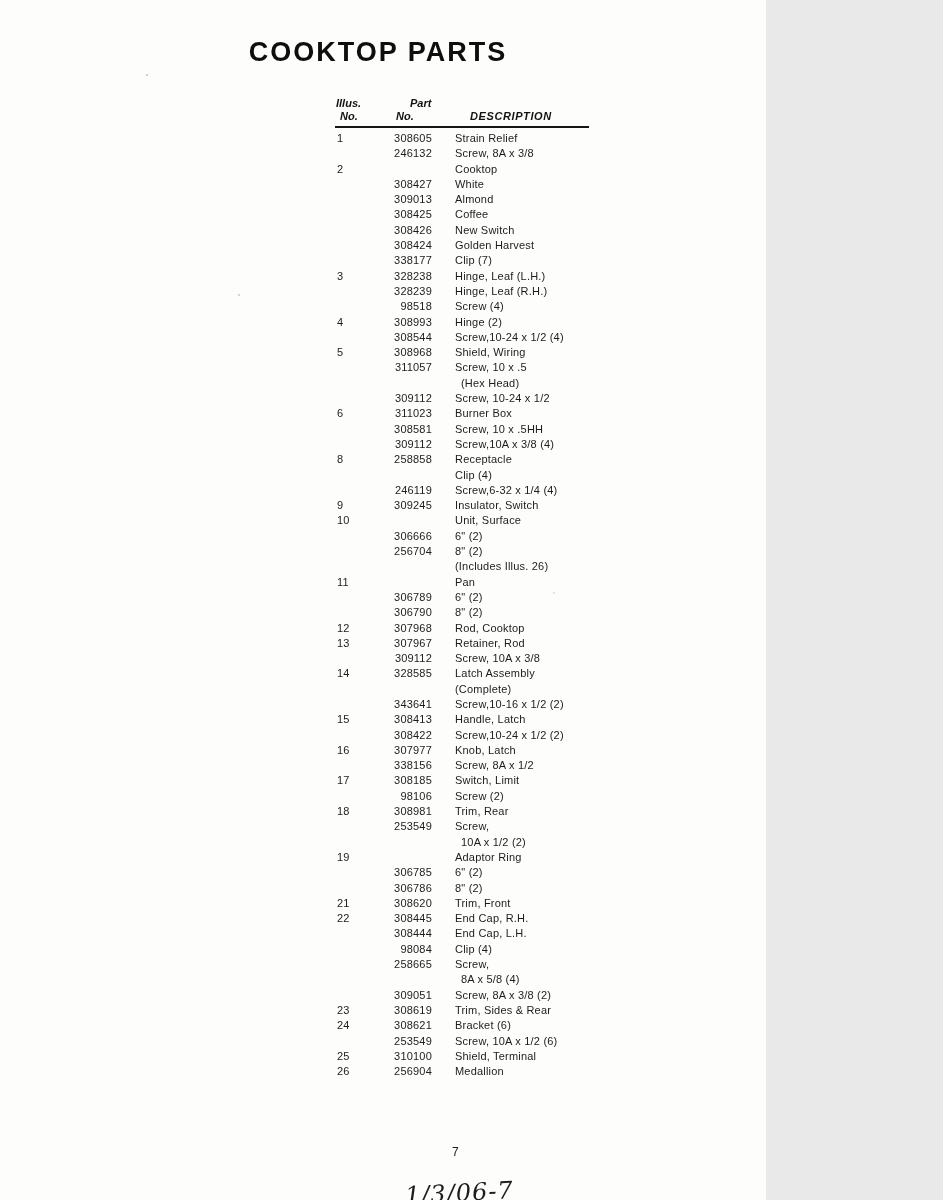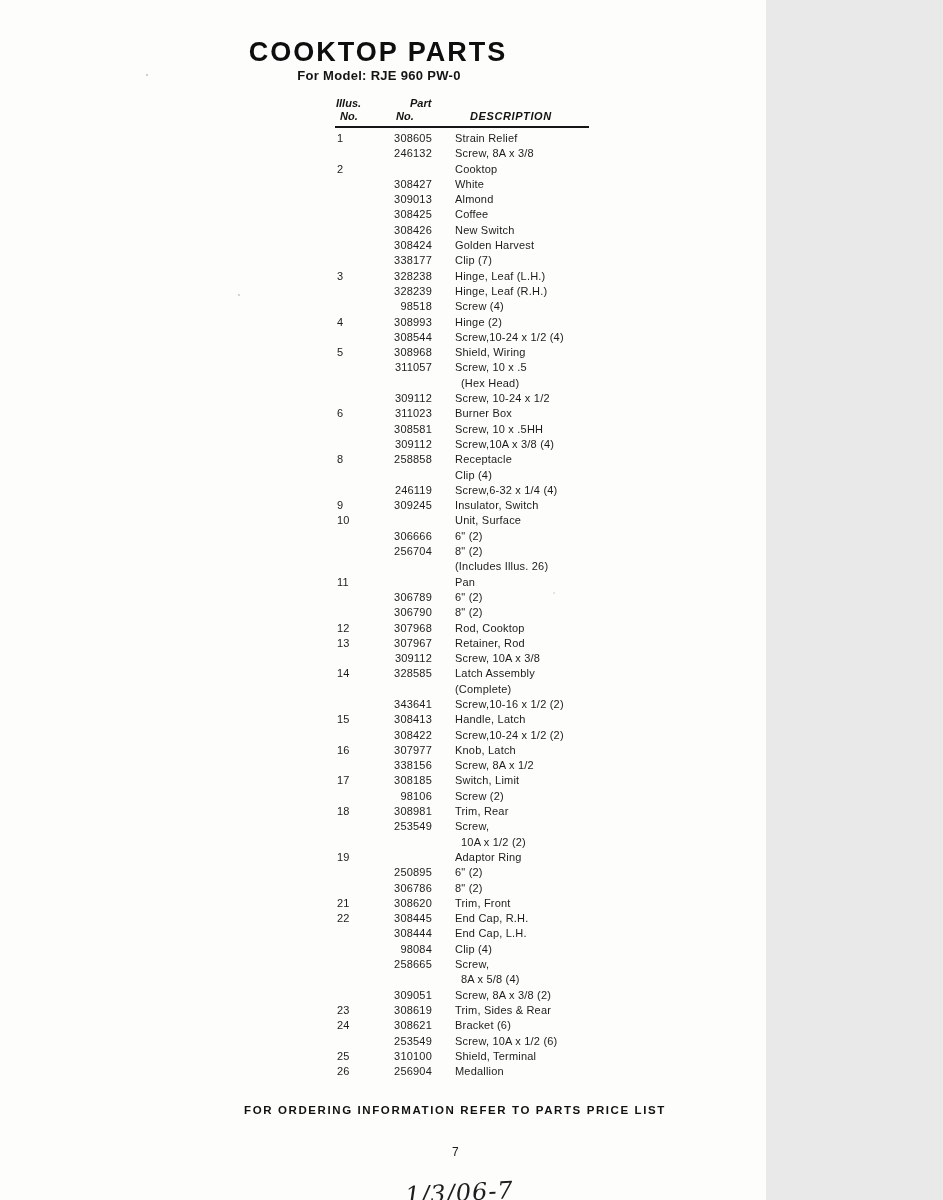"For Model: RJE 960 PW-0" div.subtitle { html: <div>For Model: RJE 960 PW-0</div> -> none }
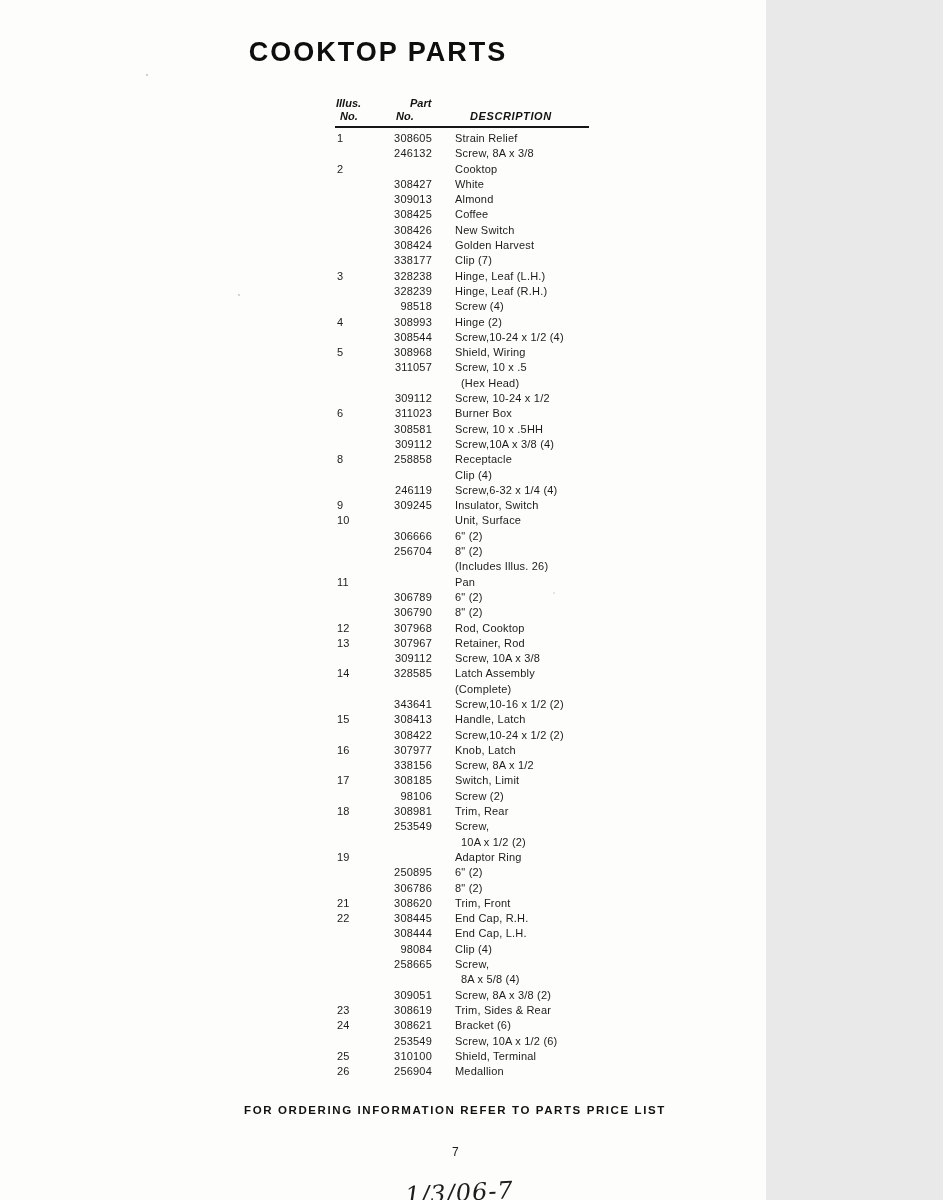"250895" span.c-part { text: 250895 -> 306785 }
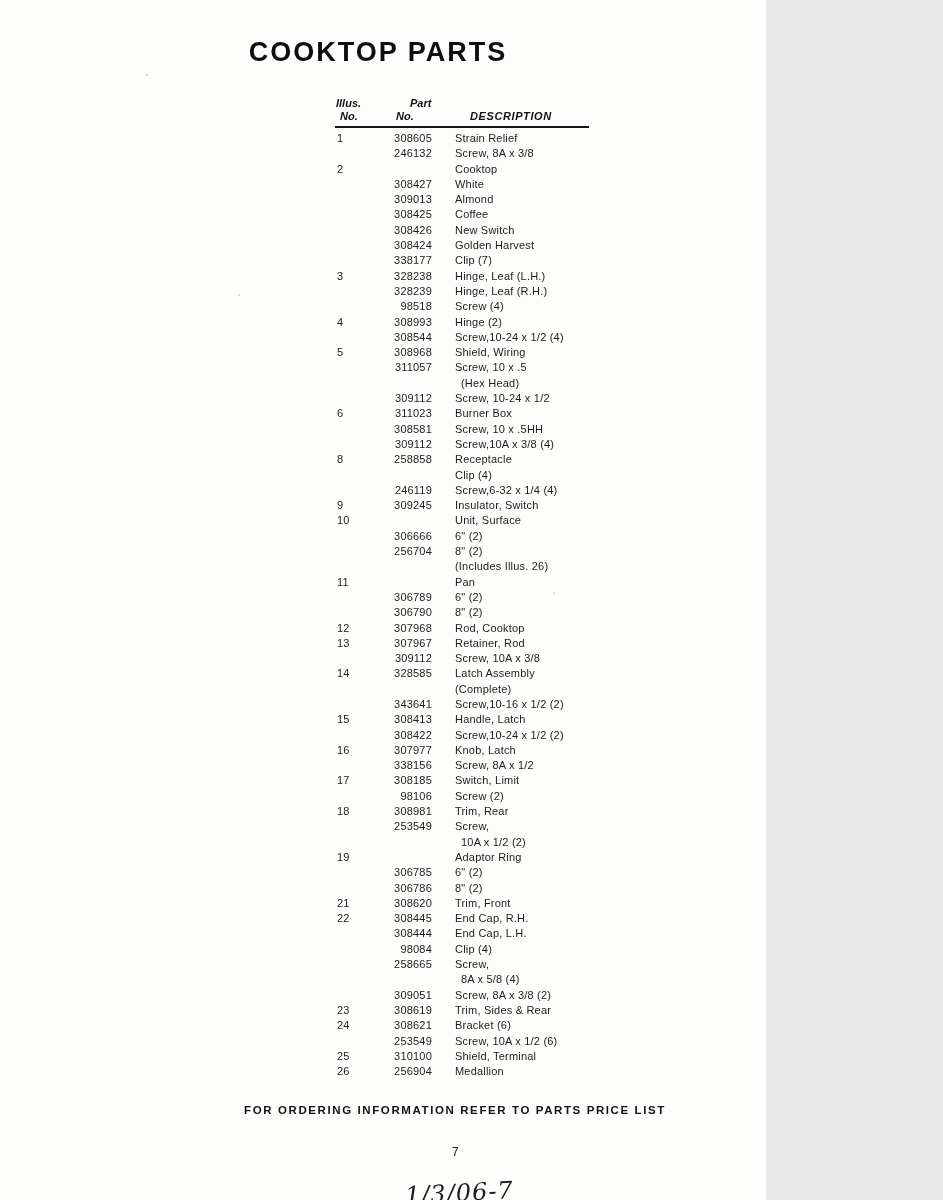"FOR ORDERING INFORMATION REFER TO" div.footer-note { html: <div>FOR ORDERING INFORMATION REFER TO PARTS PRICE LIST</div> -> none }
